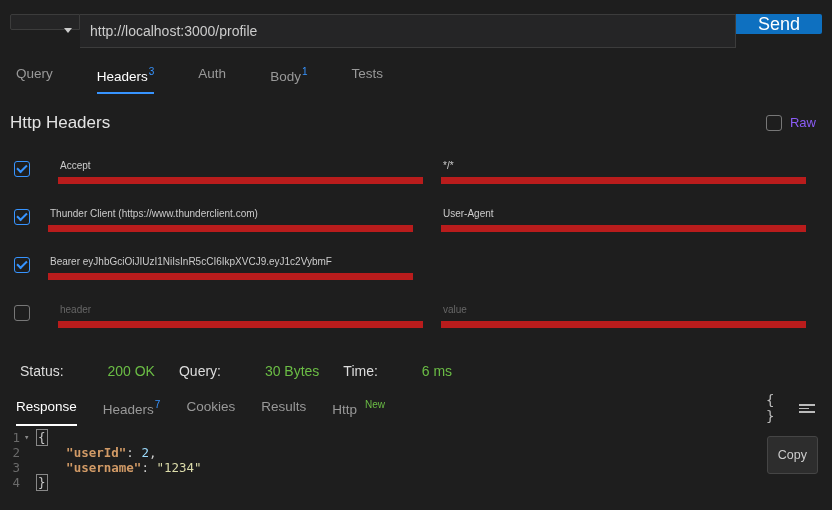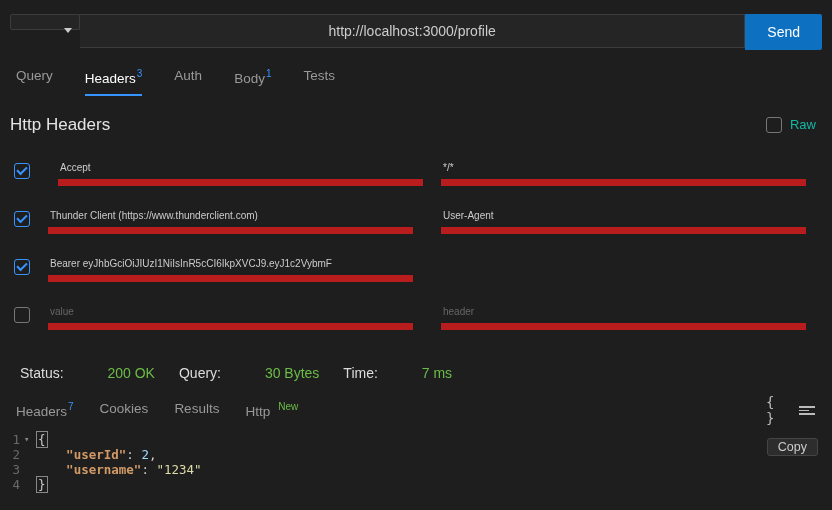"http://localhost:3000/profile" .url-input { text-align: center -> none }
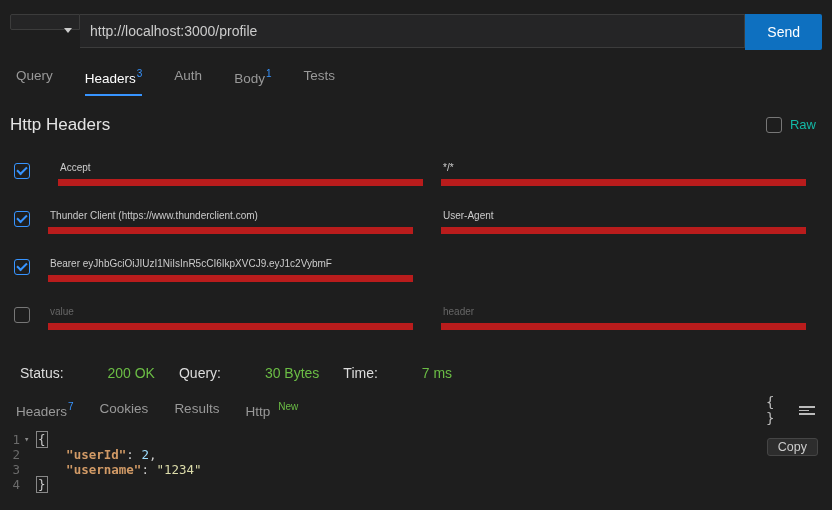"Send" .send-btn { font-size: 14px -> 18px; height: 36px -> 20px }
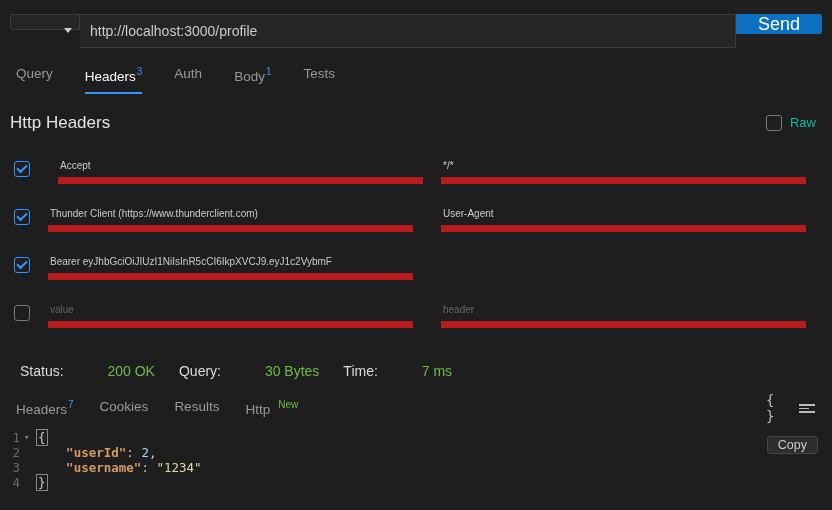"Query" .req-tabs { gap: 32px -> 44px }
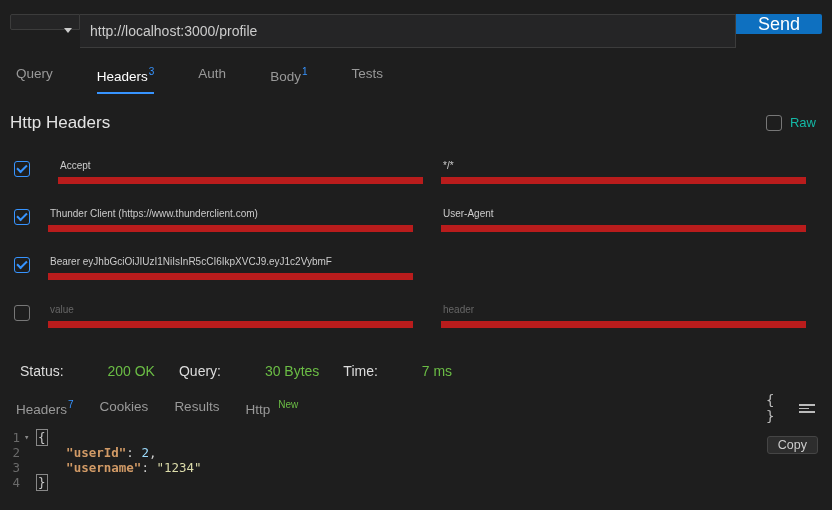"Raw" .raw-toggle { color: #14b8a6 -> #8b5cf6 }
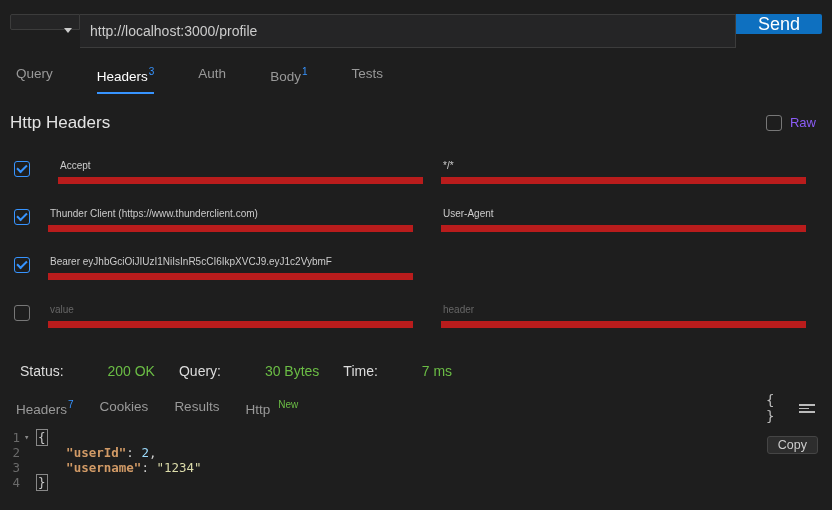"value" input.hdr-input { order: before "header" -> after "header" }
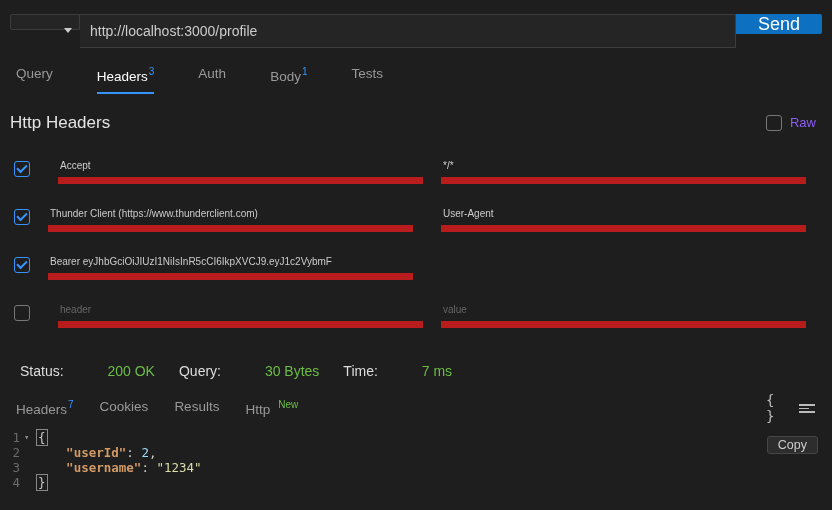"7 ms" span.green { text: 7 -> 6 }
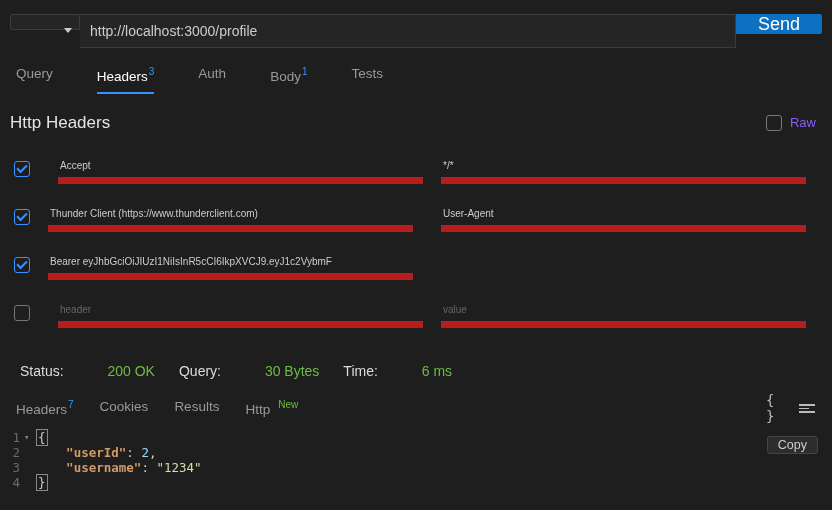"Response" div.resp-tab { html: none -> <div>Response</div> }
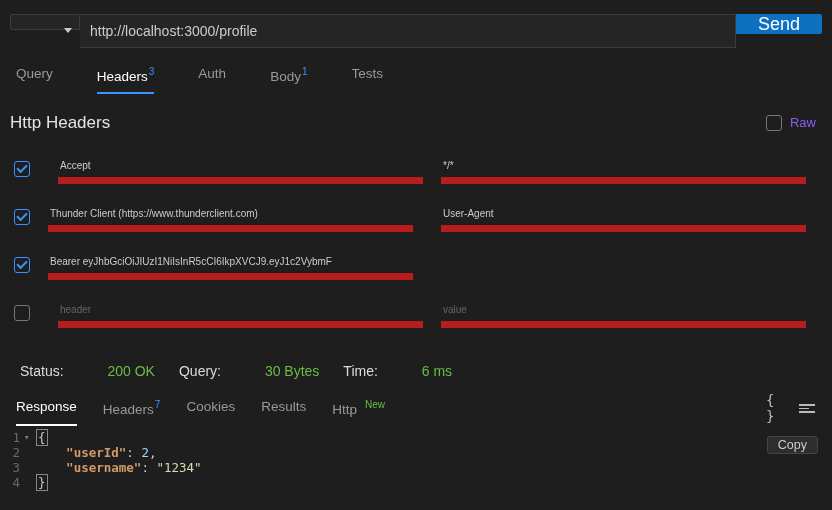"Copy" .copy-btn { padding: 1px 10px -> 11px 10px }
